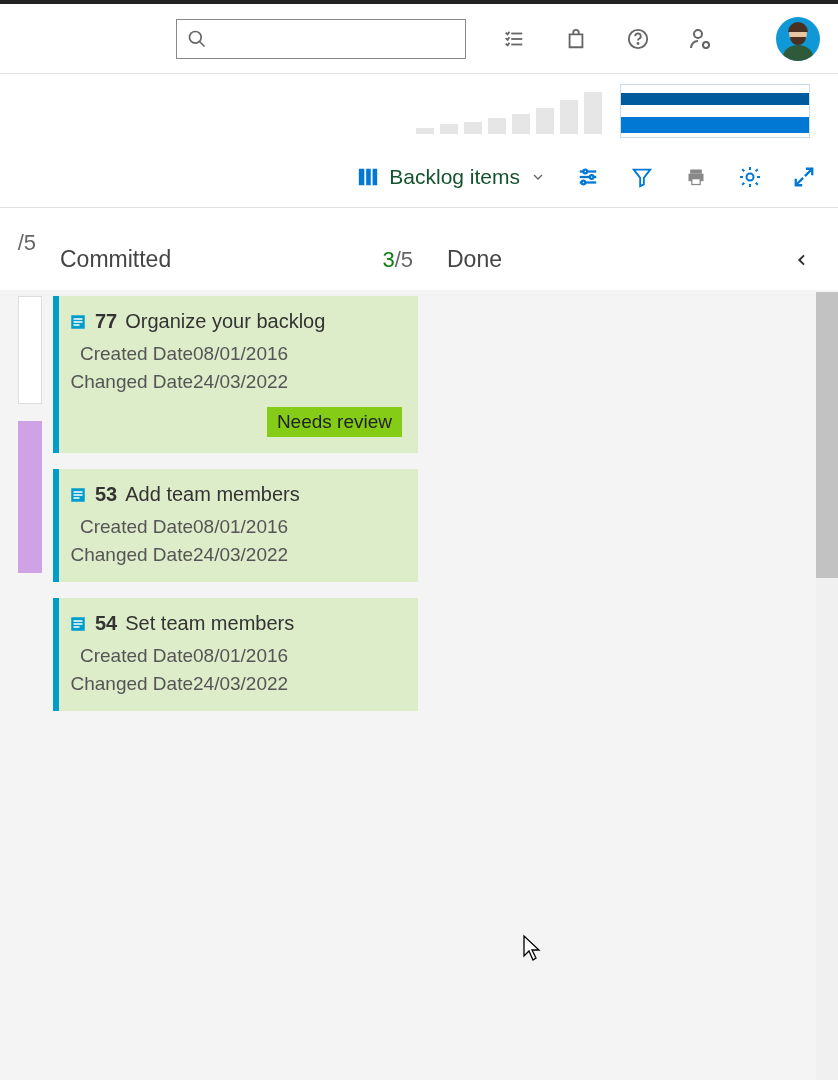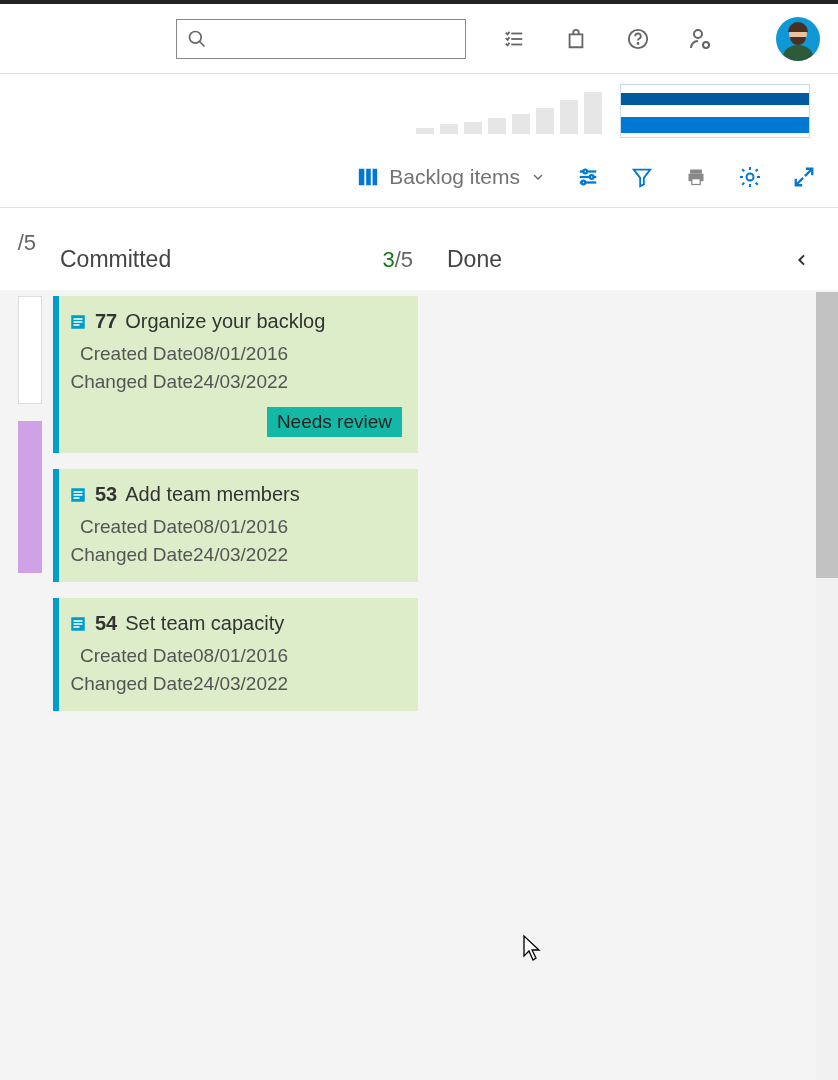"Backlog items" .toolbar .view { color: #737373 -> #14532d }
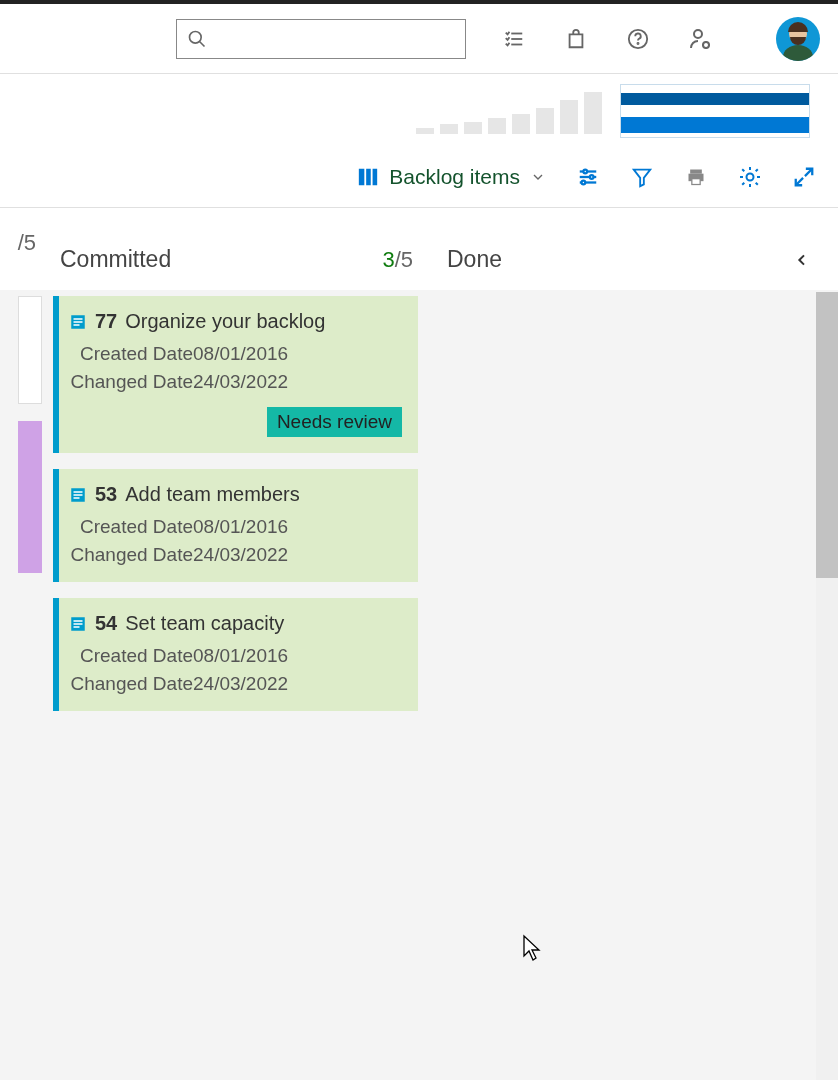"Needs review" .tag { background: #14b8a6 -> #84cc16 }
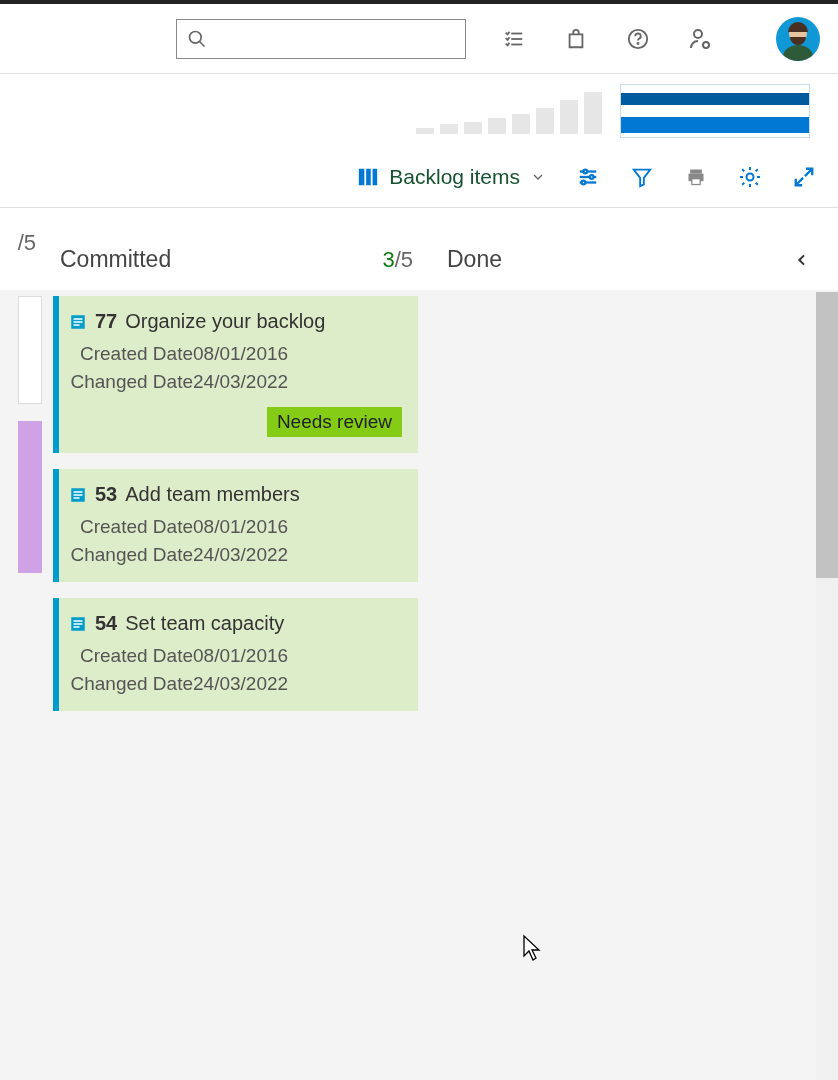"Set team capacity" span { text: capacity -> members }
